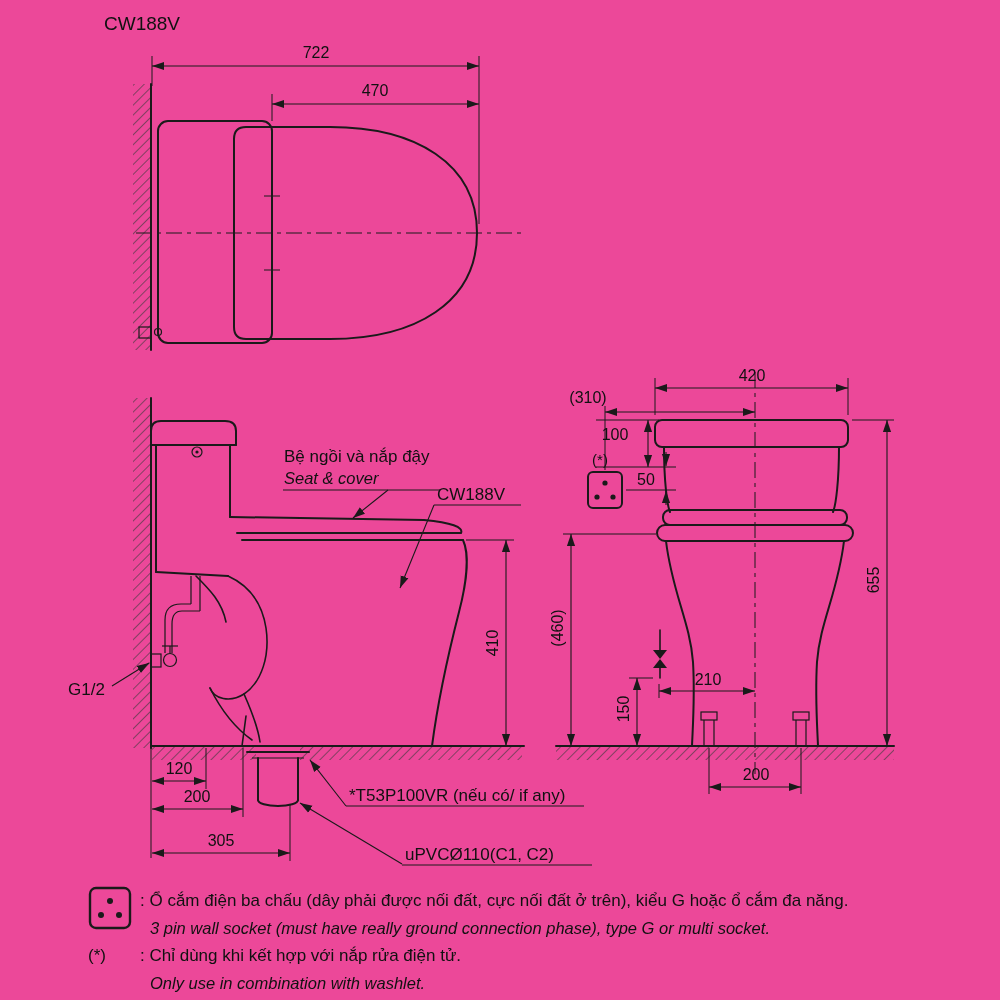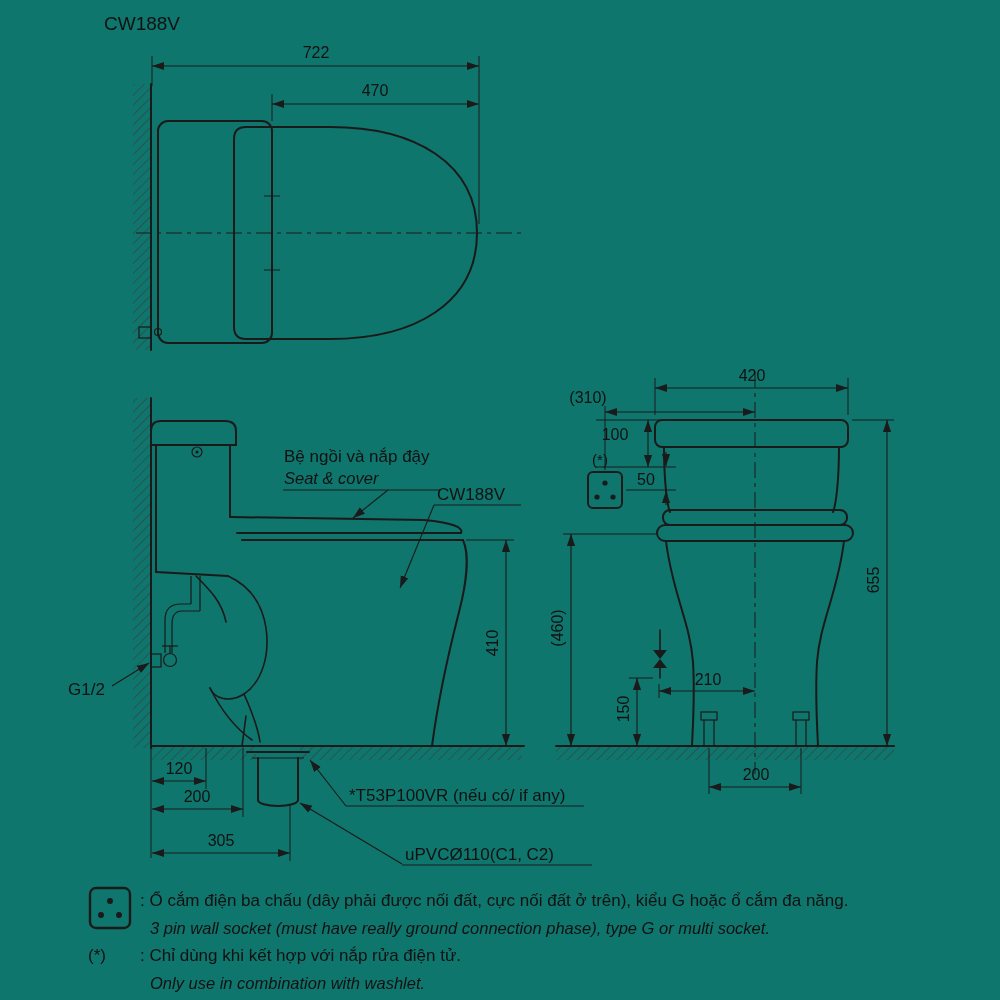"CW188V" .canvas { background: #0f766e -> #ec4899 }
